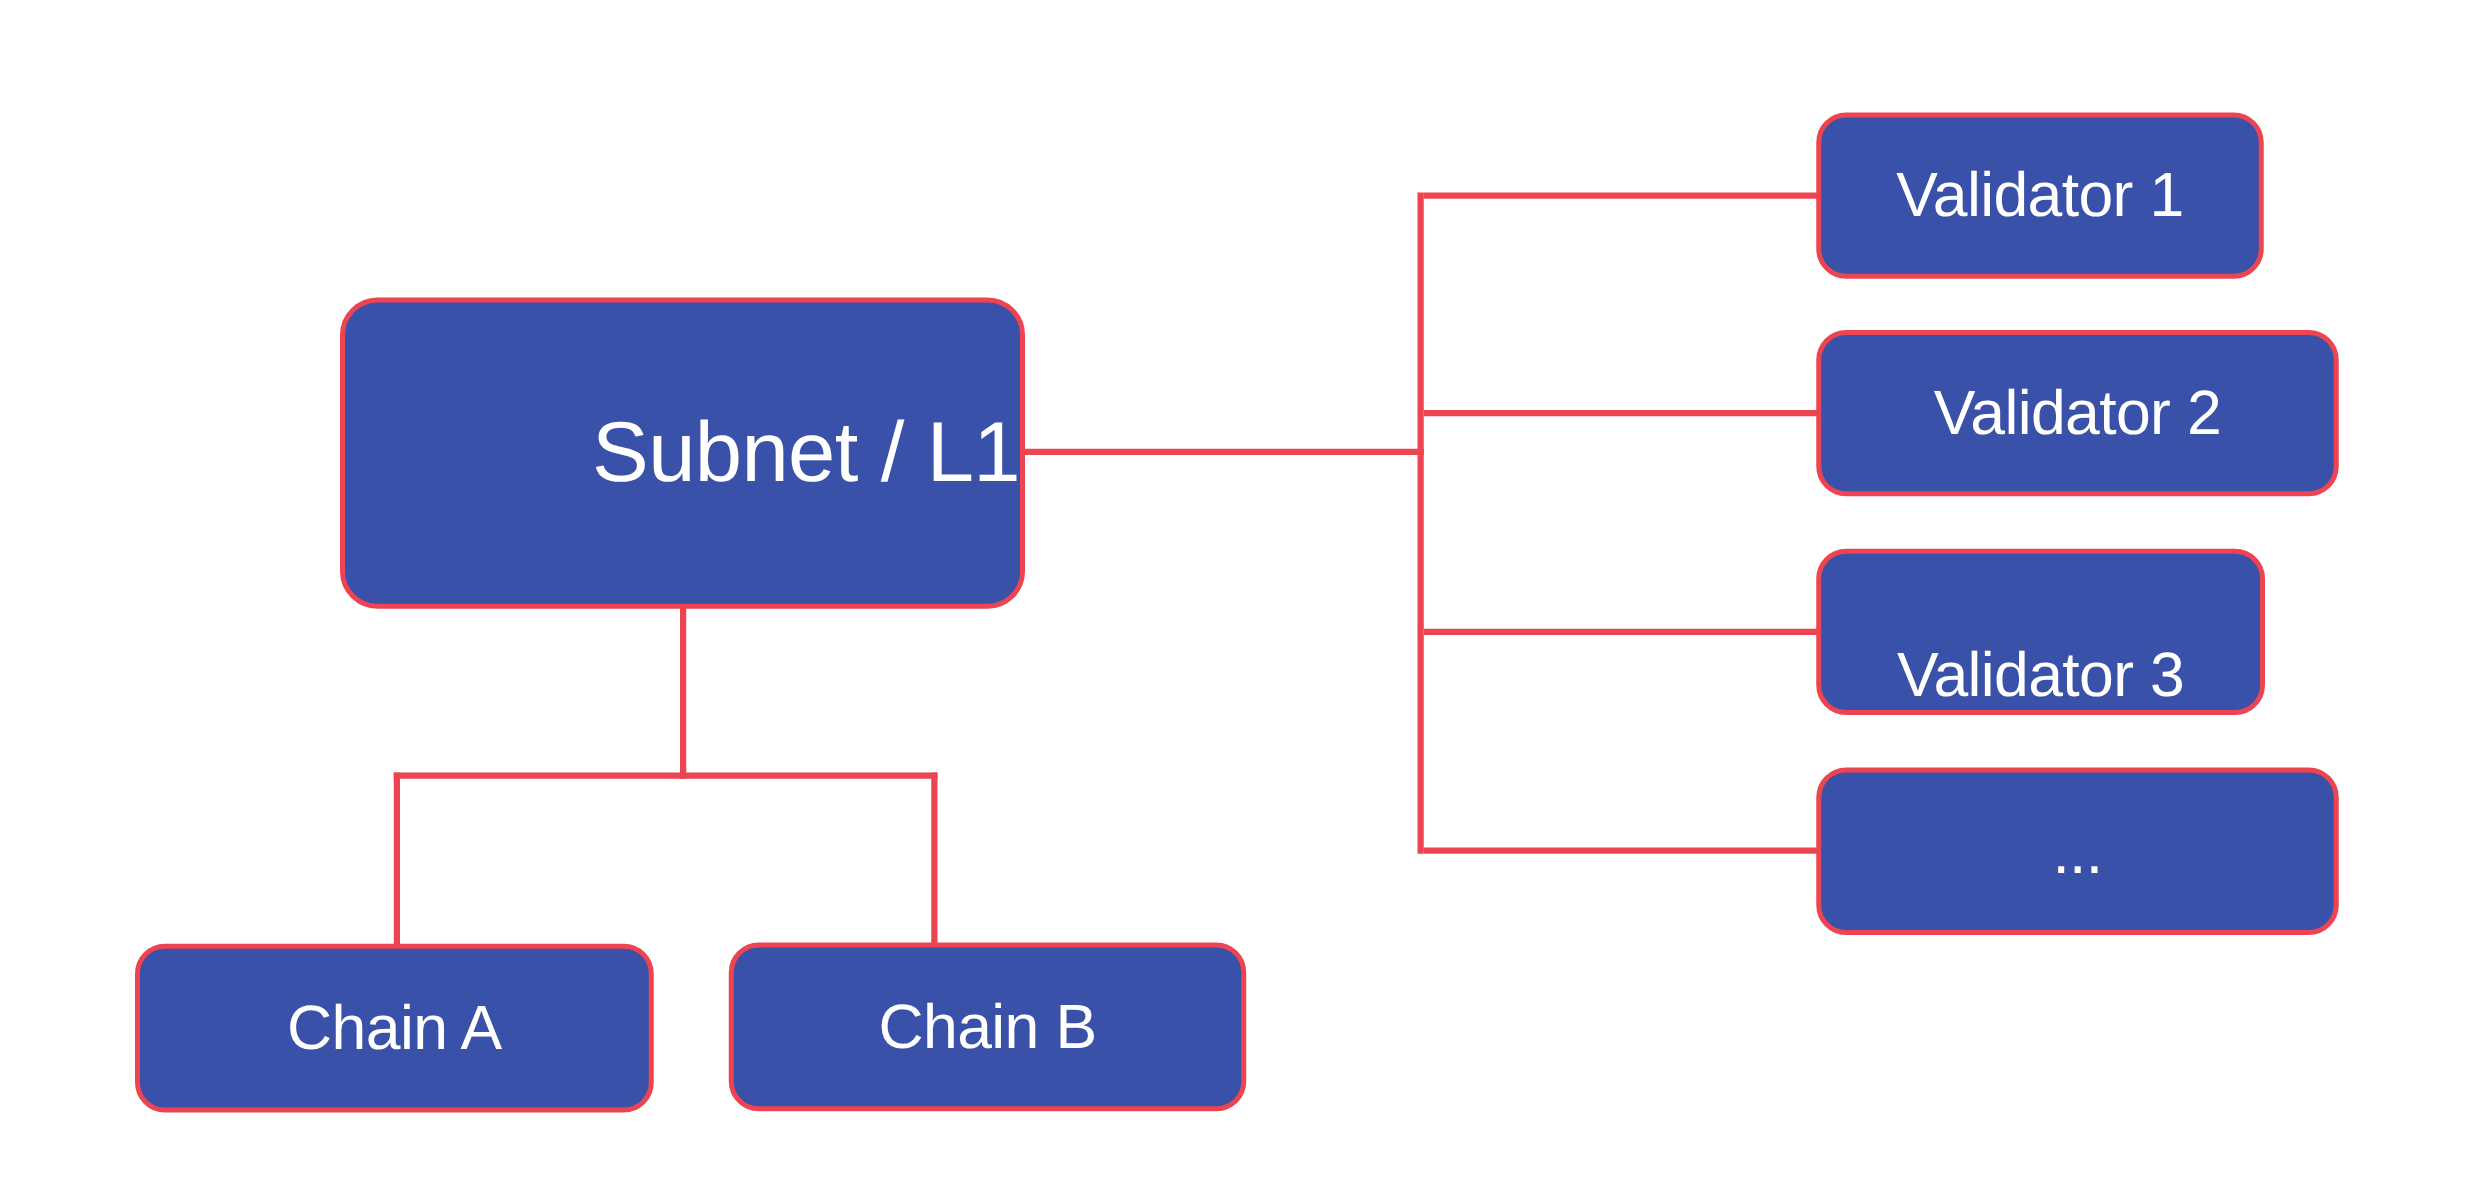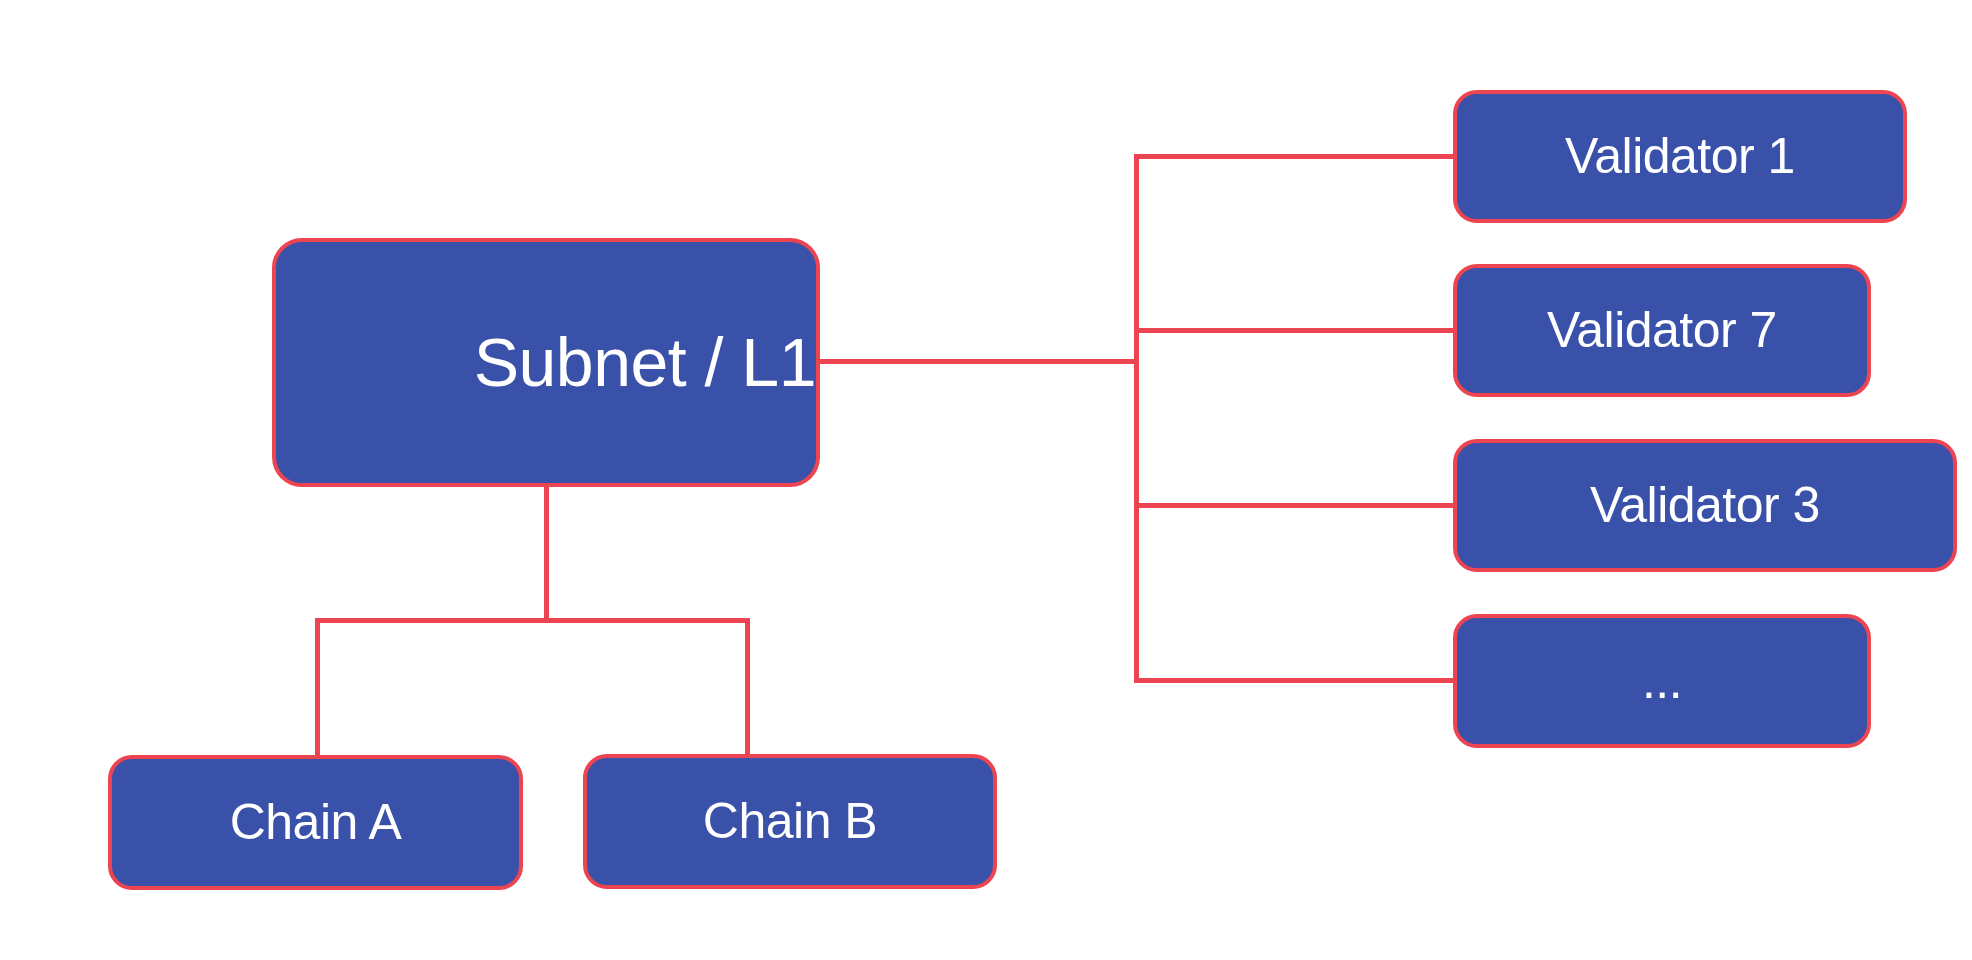"Validator 1" .node--validator-1 { width: 454px -> 358px }
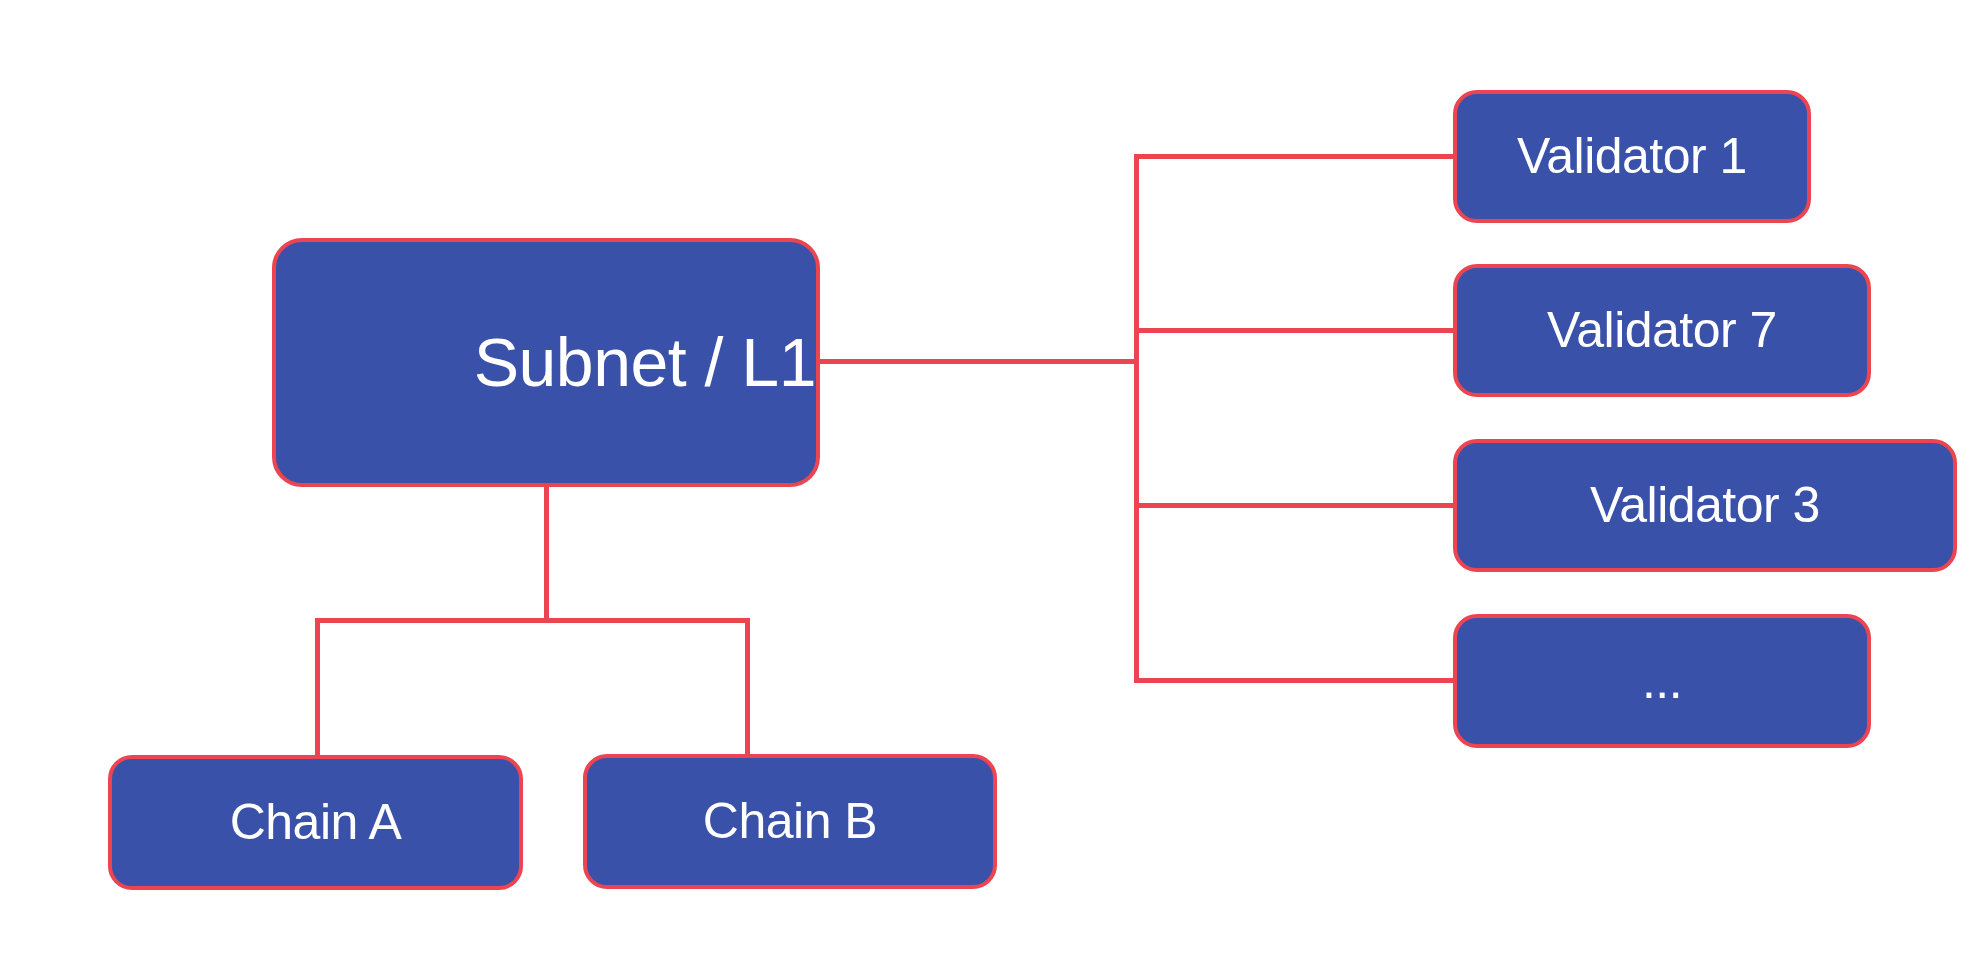"Validator 7" span.node-label { text: 7 -> 2 }
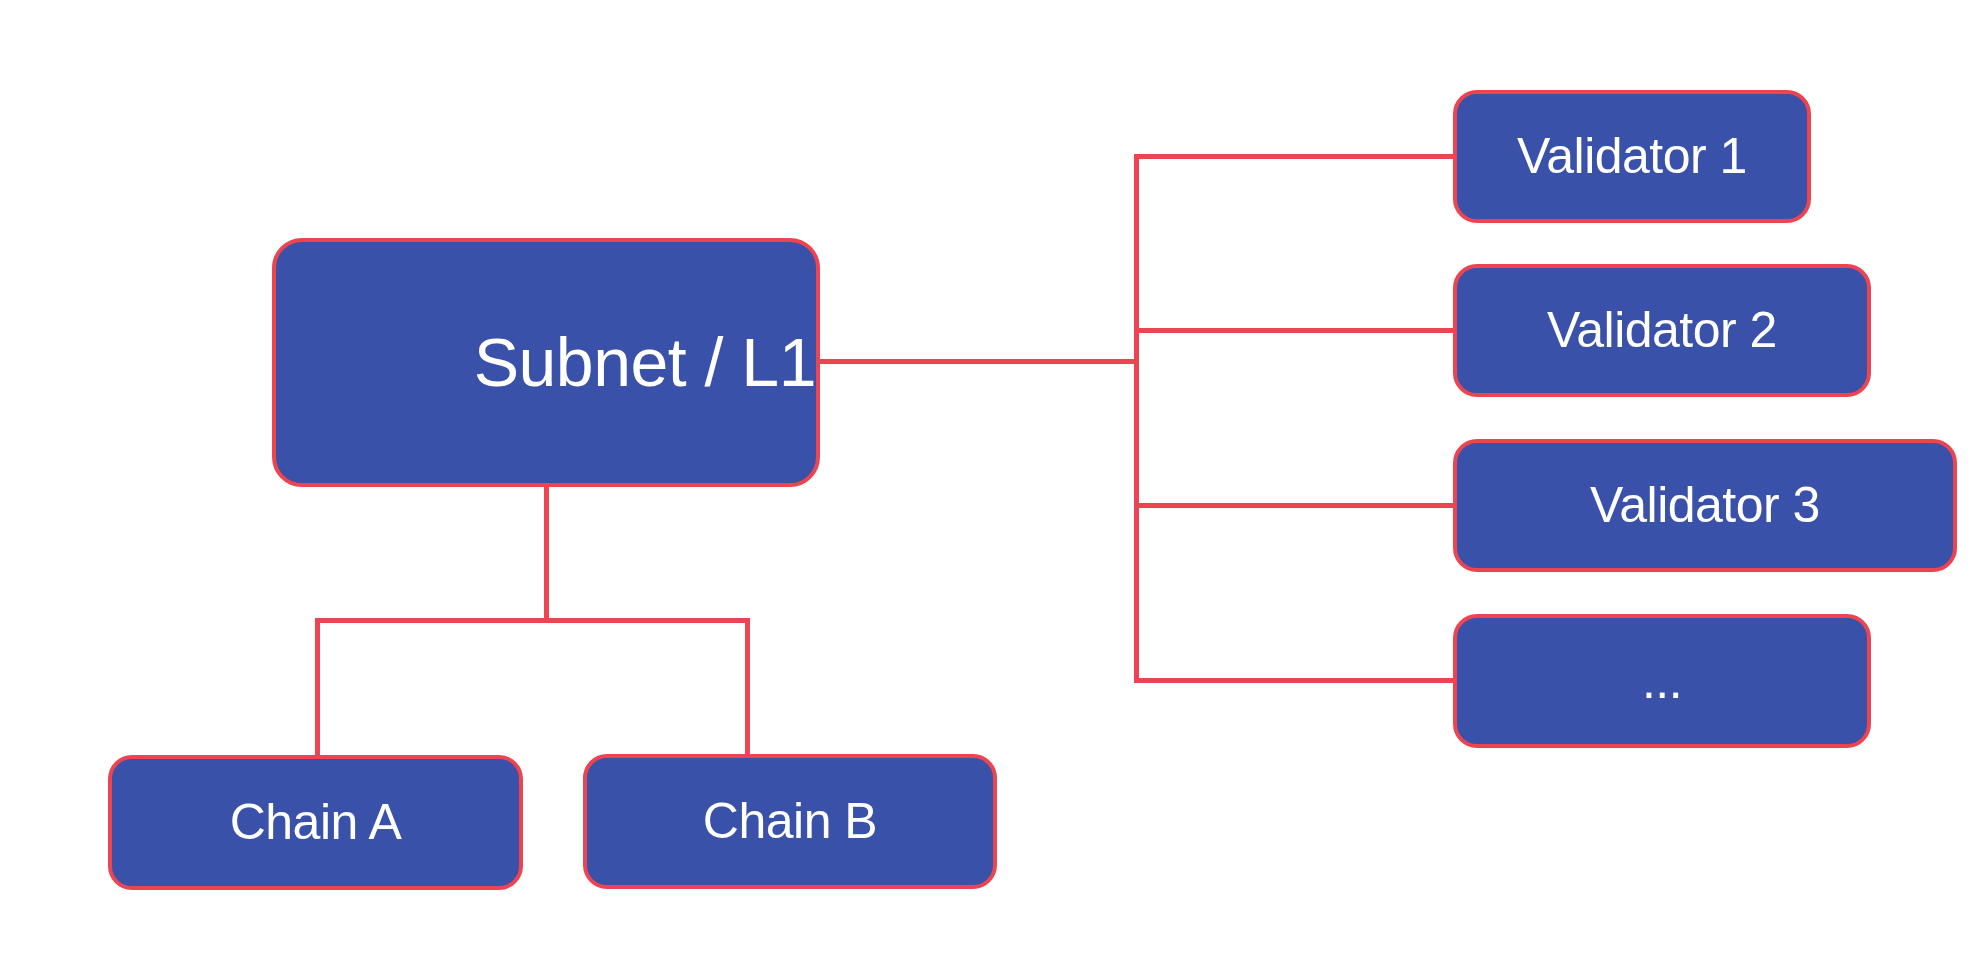"Validator 3" .node--validator-3 { align-items: none -> flex-end; width: 504px -> 359px }
